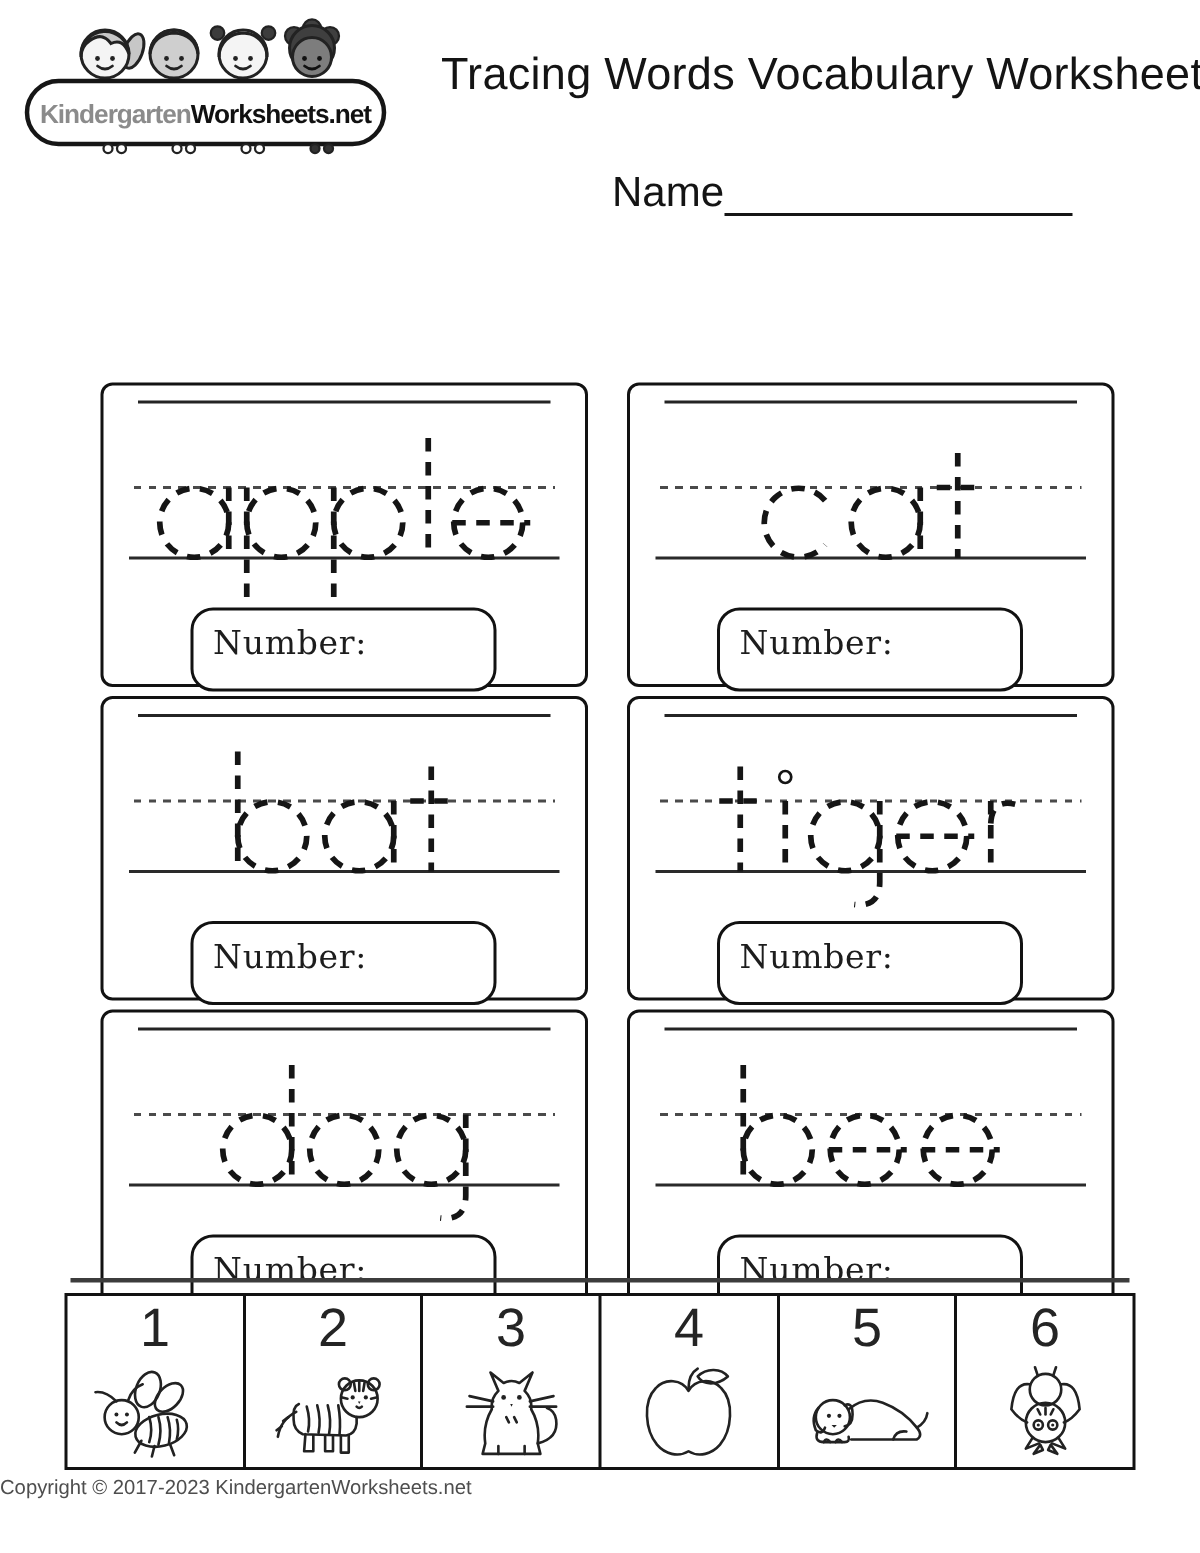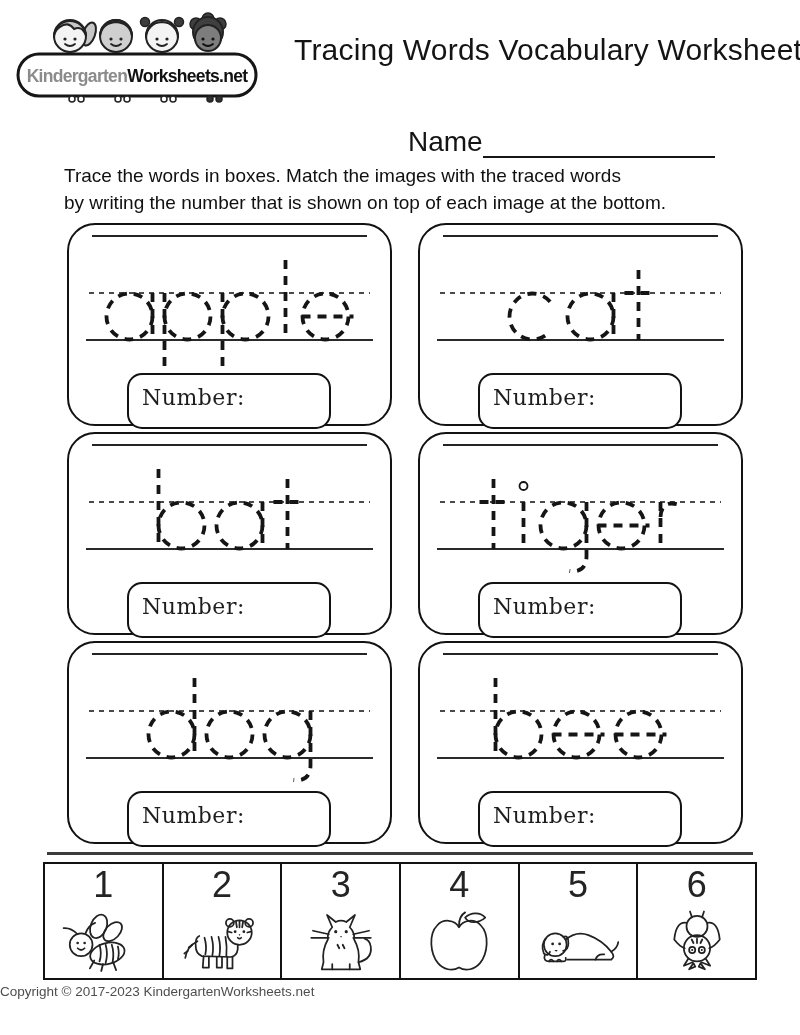"Name" .name-row { margin-top: 14px -> none }
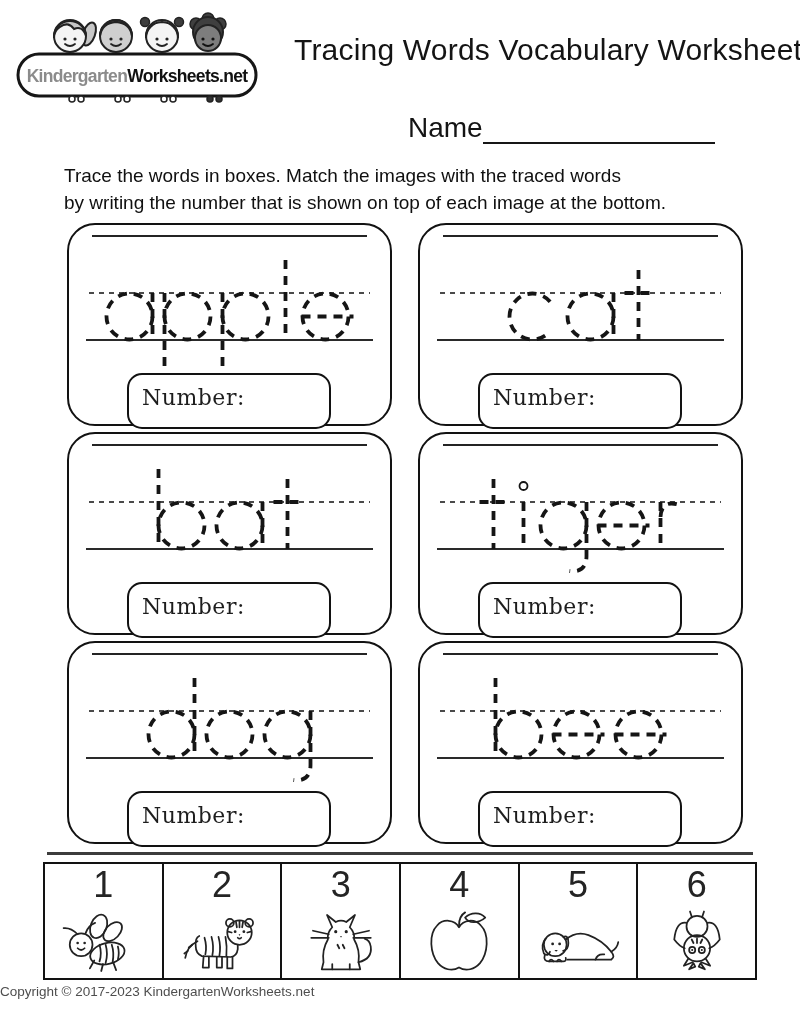"Trace the words in boxes." div.instructions { html: <div> <div>Trace the words in boxes. Match the images with the traced words</div> <div>by writing the number that is shown on top of each image at the bottom.</div> </div> -> none }
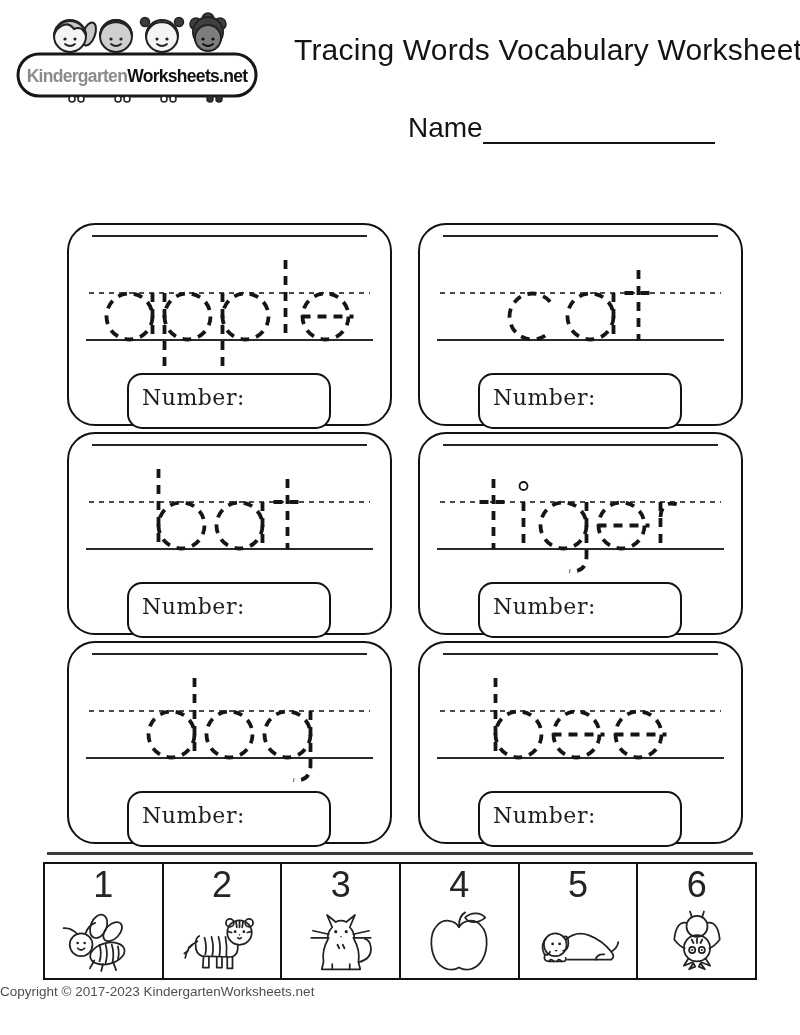"Number:" .wbox { border-radius: 28px -> 8px; margin-top: none -> 32px }
